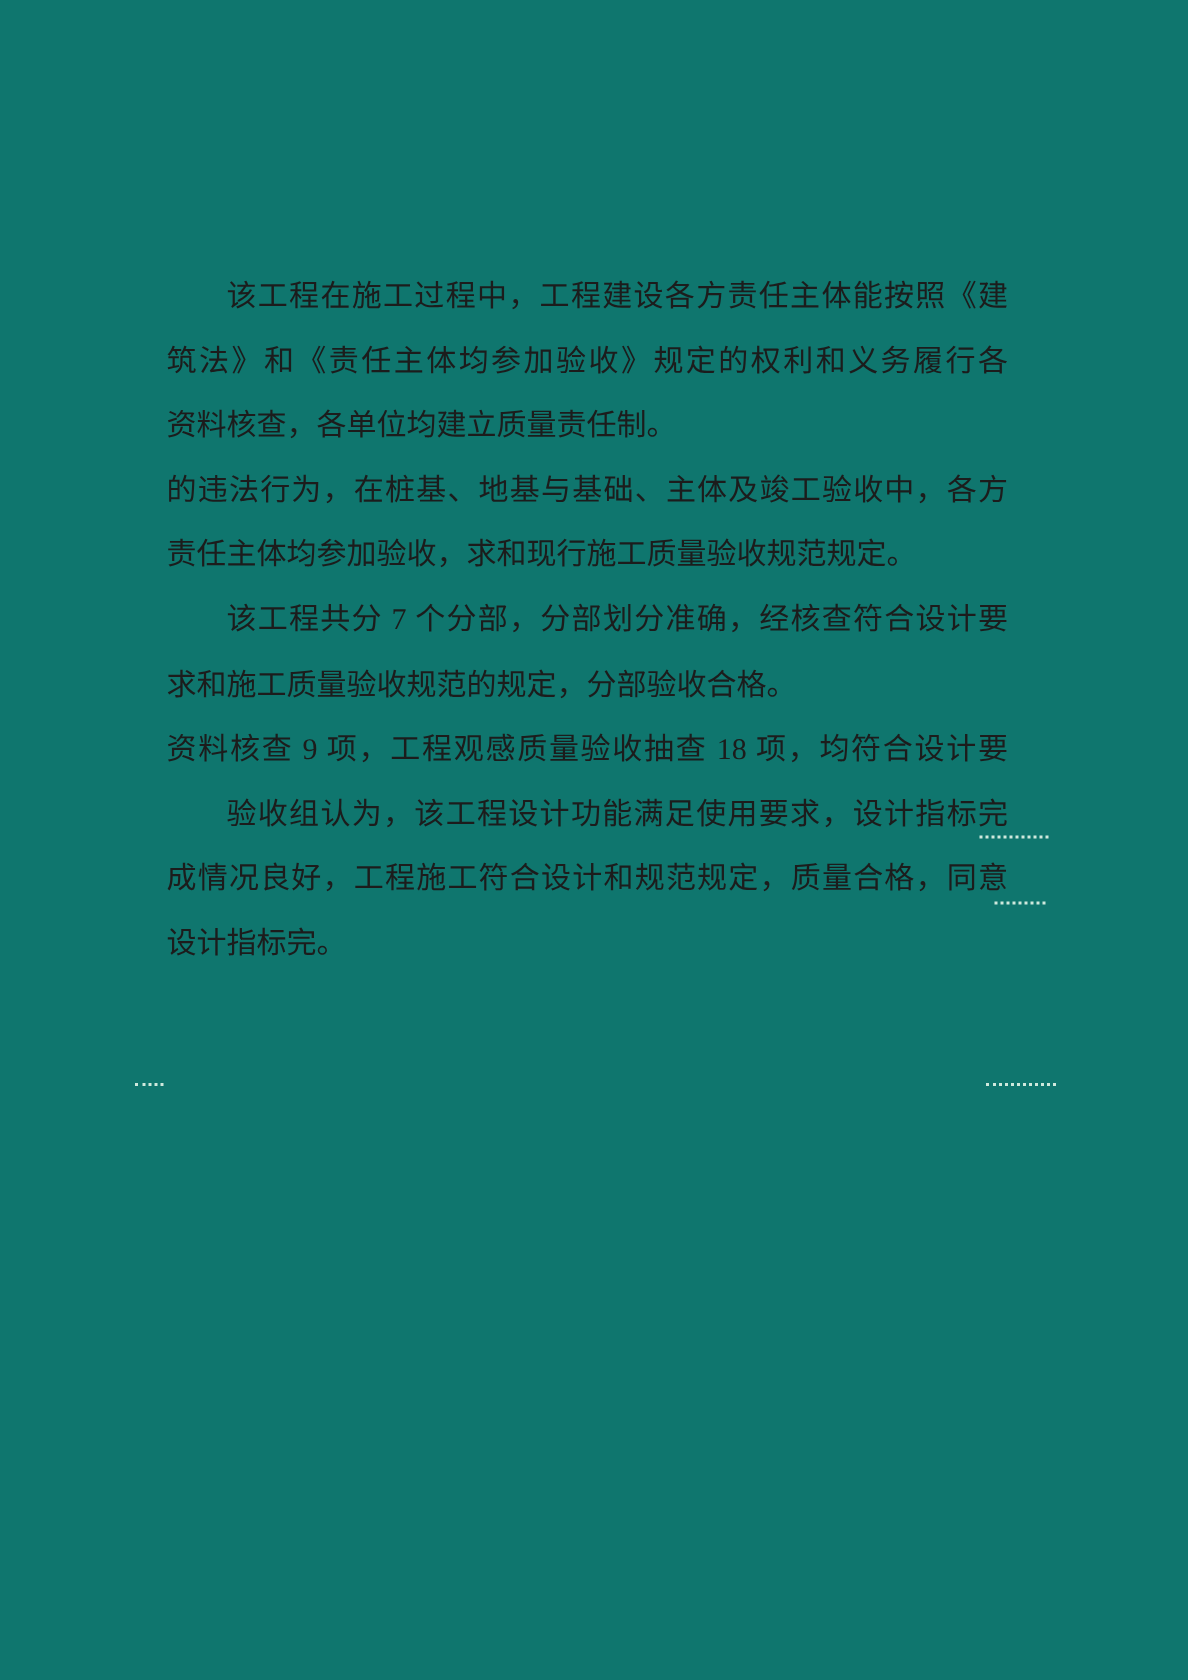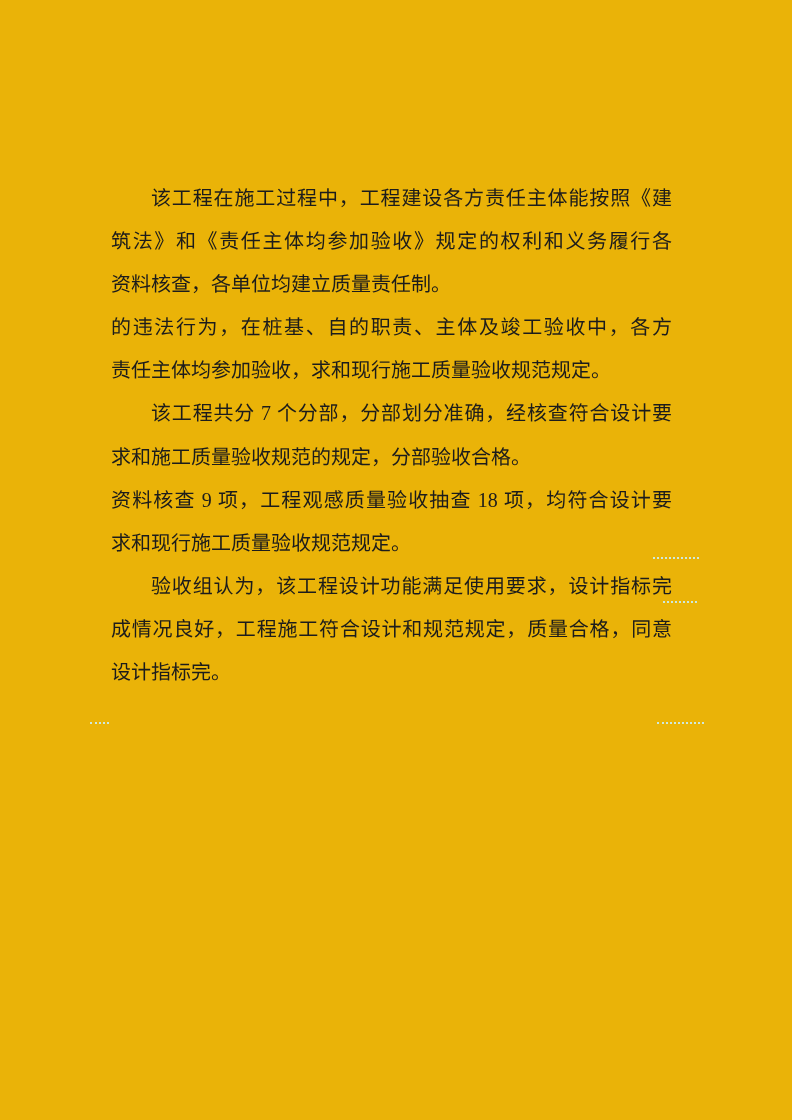"该工程在施工过程中，工程建设各方责任主体能按照《建" .page { background: #eab308 -> #0f766e }
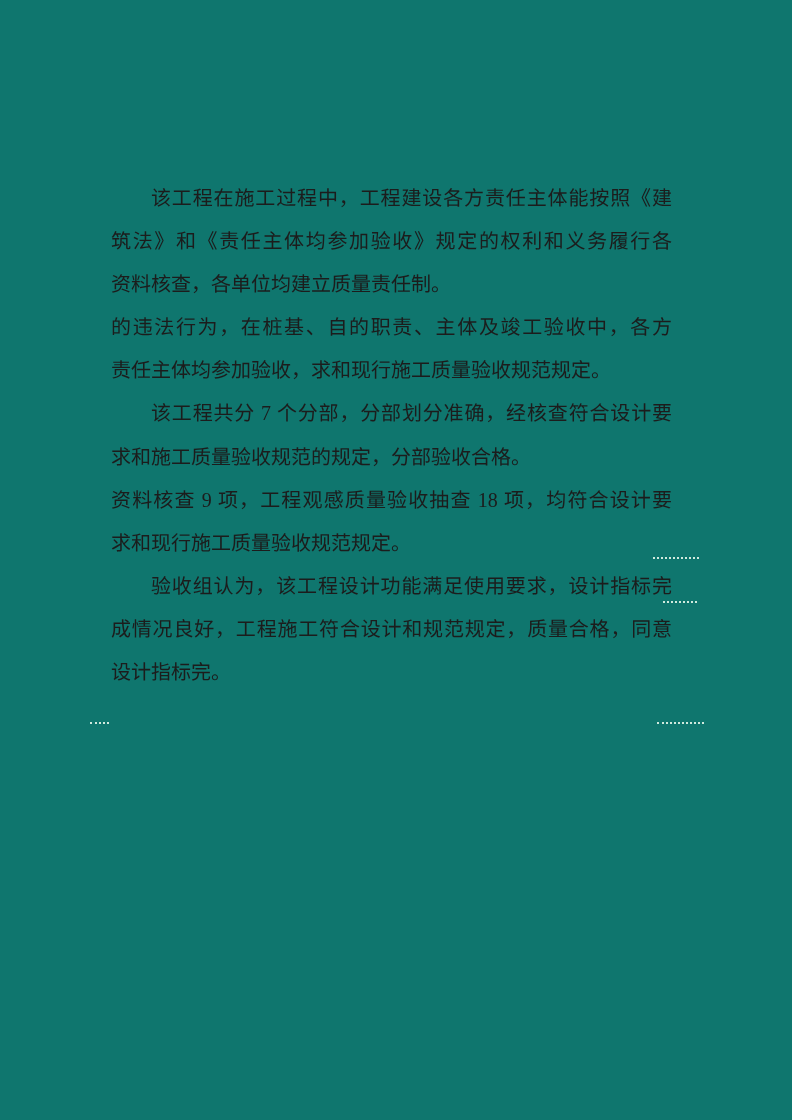"的违法行为，在桩基、自的职责、主体及竣工验收中，各方" div.line { text: 自的职责 -> 地基与基础 }
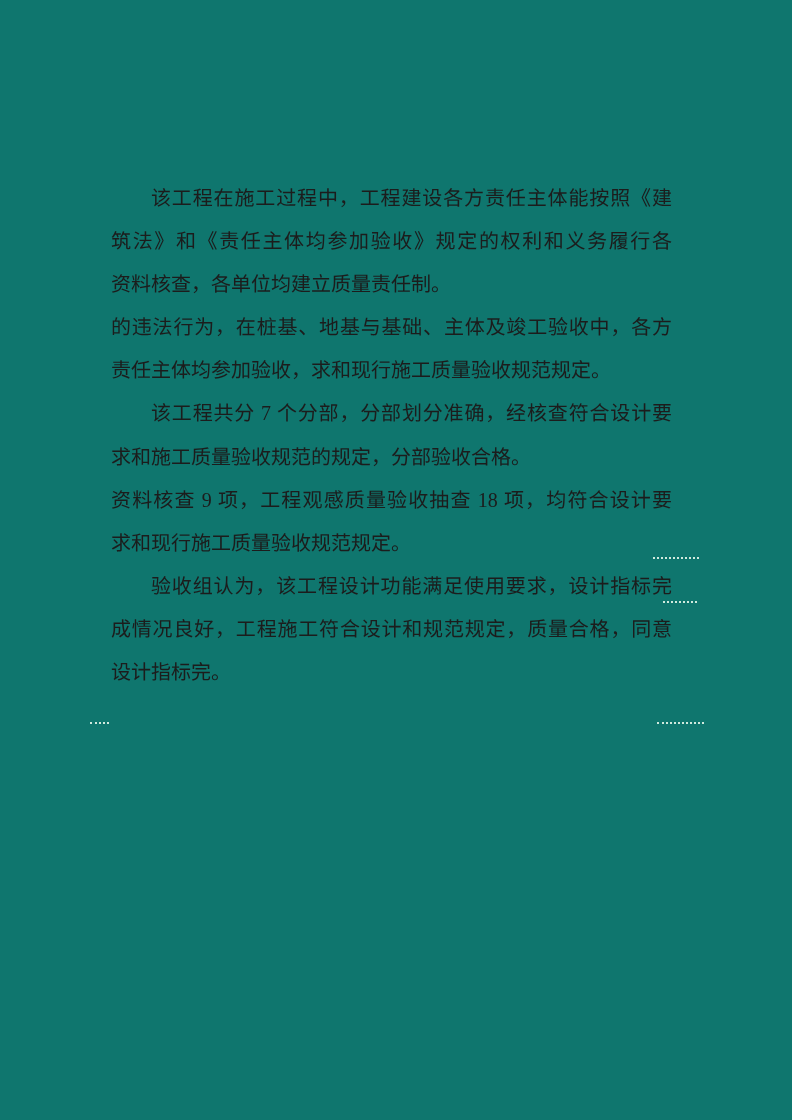"求和现行施工质量验收规范规定。" div.line { html: <div>求和现行施工质量验收规范规定。</div> -> none }
